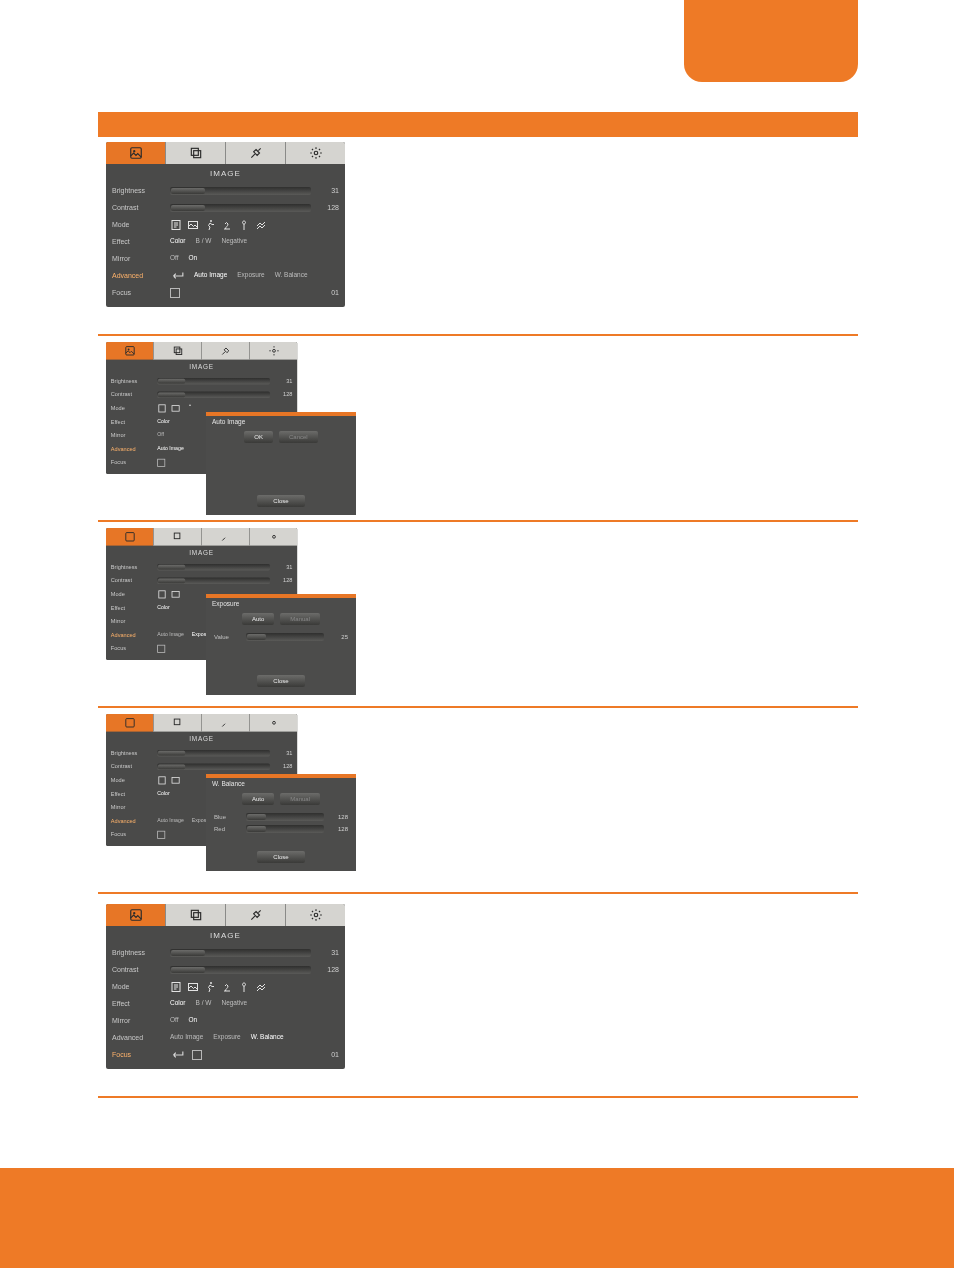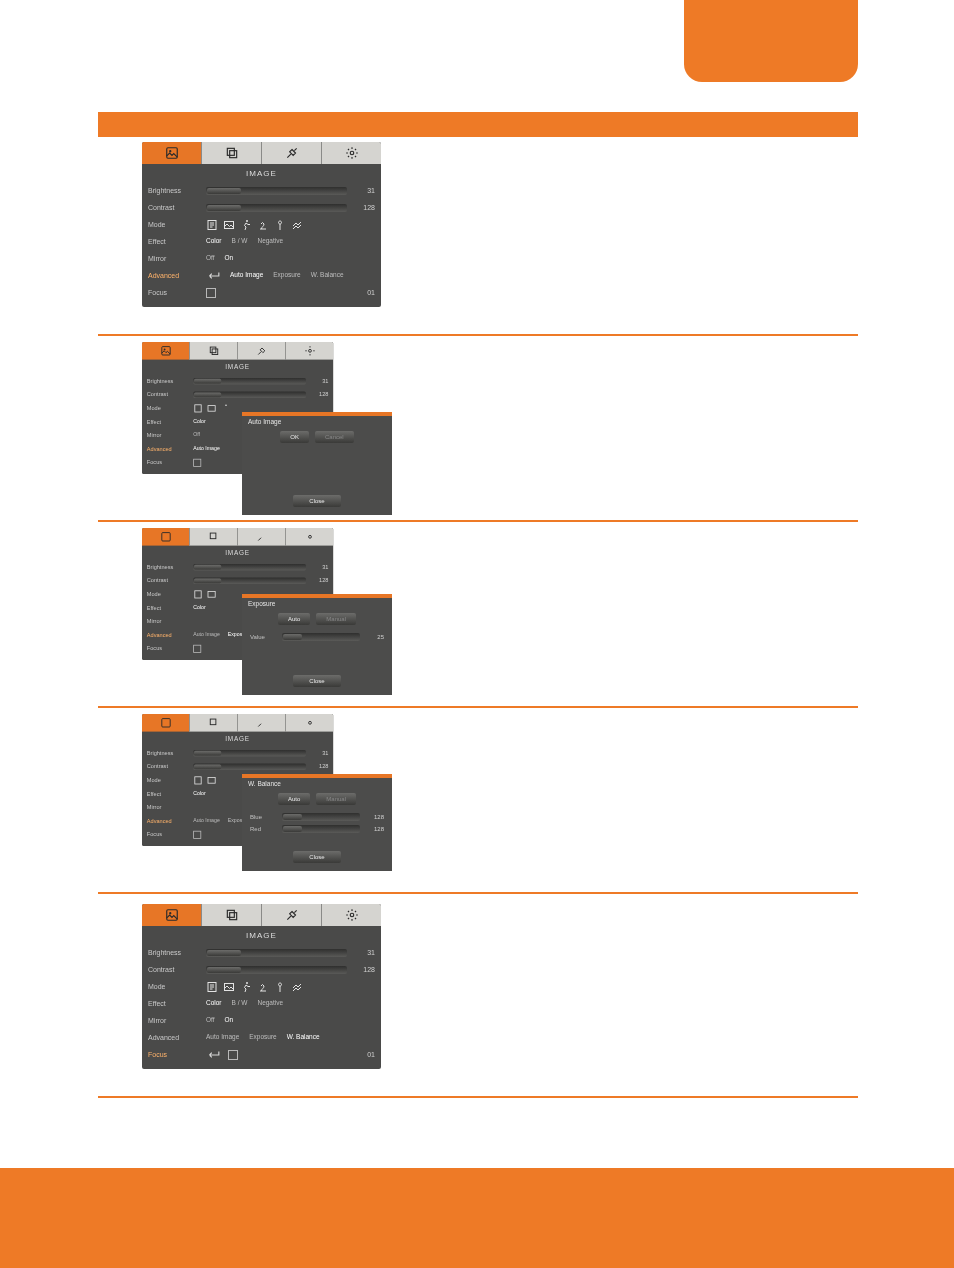"IMAGE" .row .thumb { margin-left: 36px -> none }
